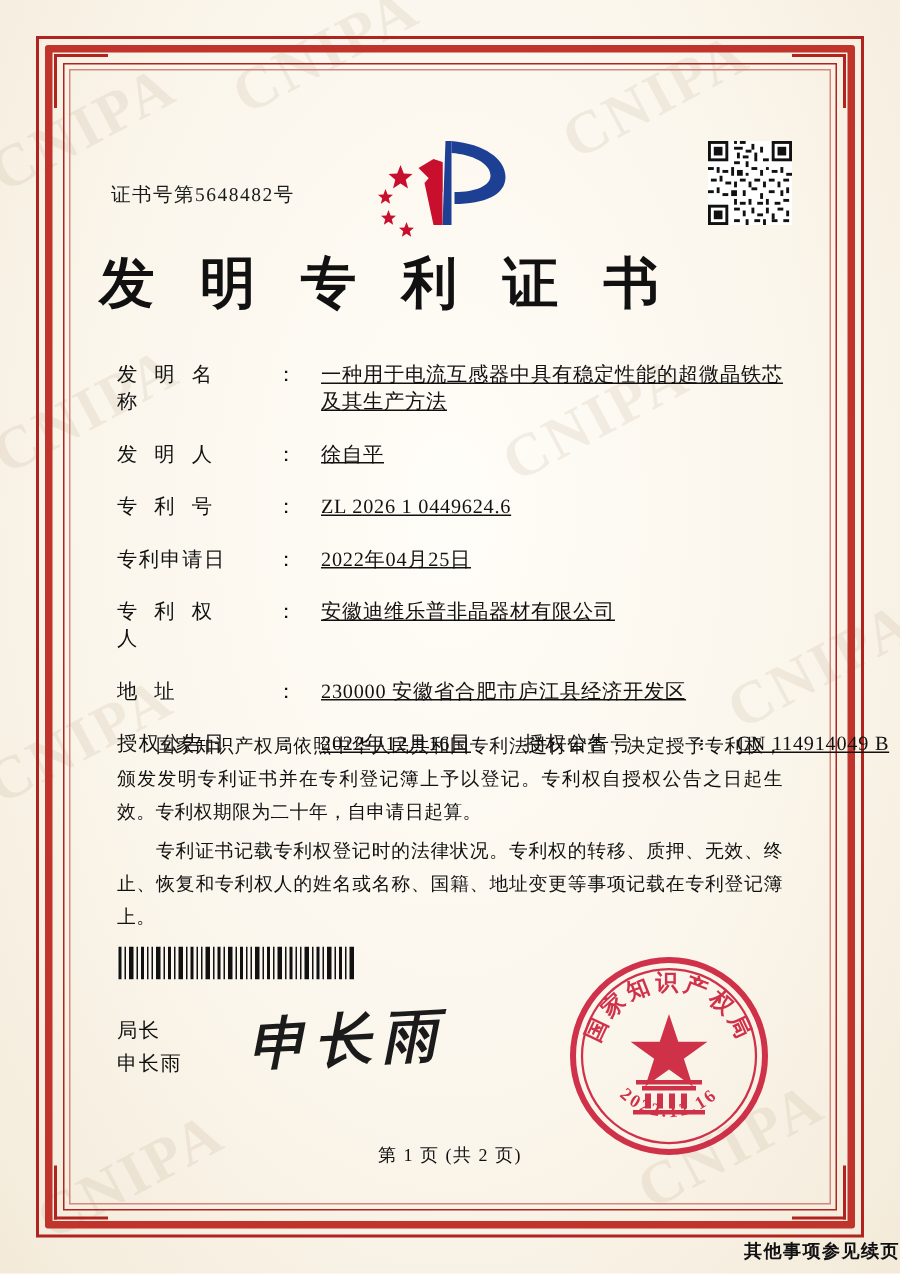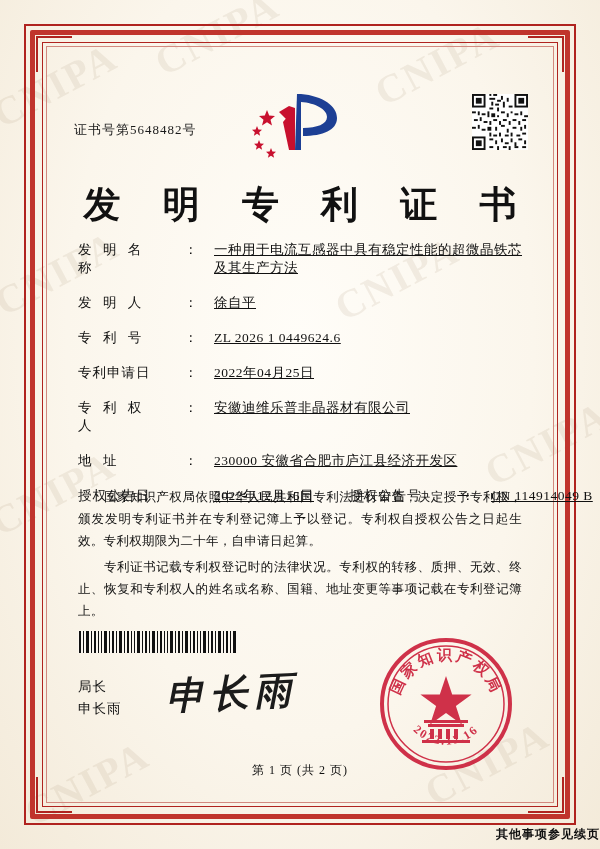"发 明 专 利 证" .title { font-family: Liberation Mono, monospace -> Liberation Sans, sans-serif; text-align: center -> left; top: 124px -> 108px }
